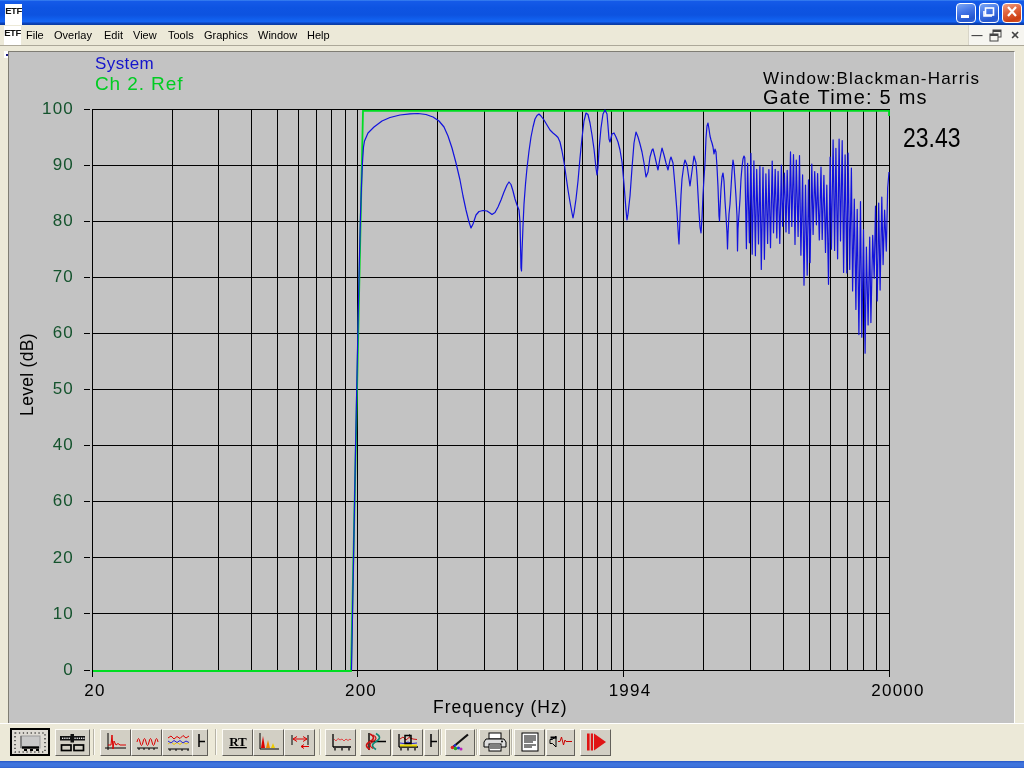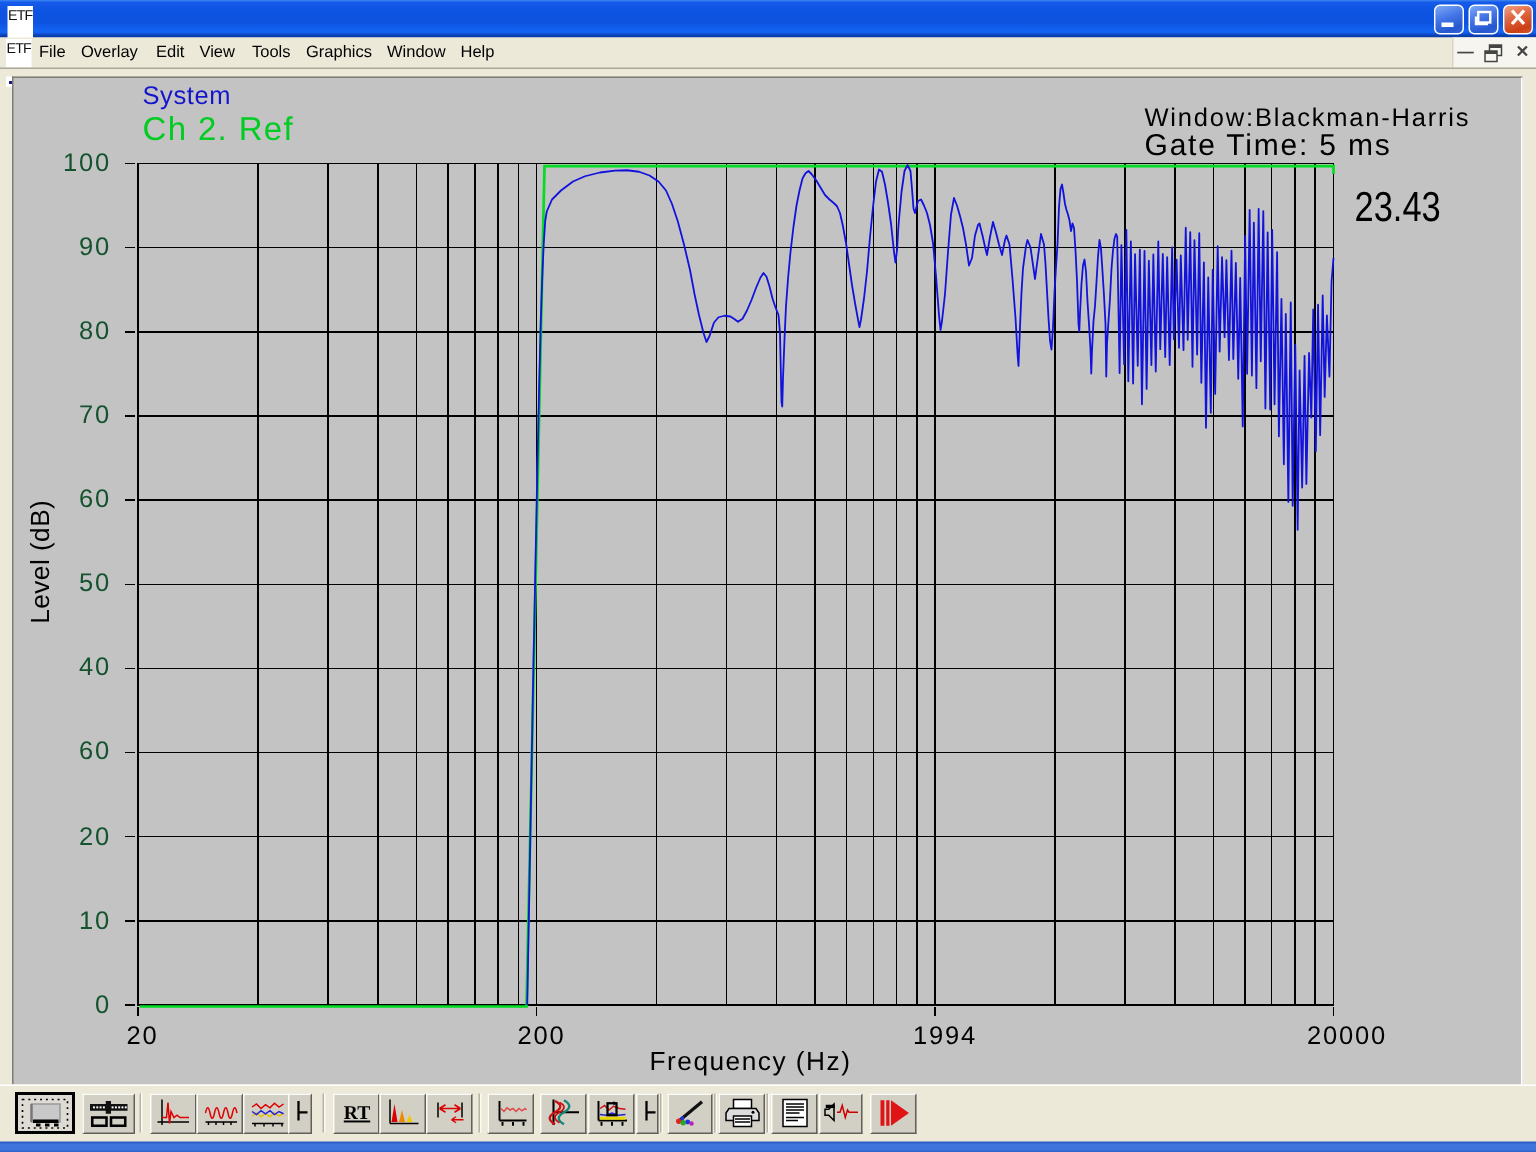"ETF" .appico { font-weight: normal -> bold }
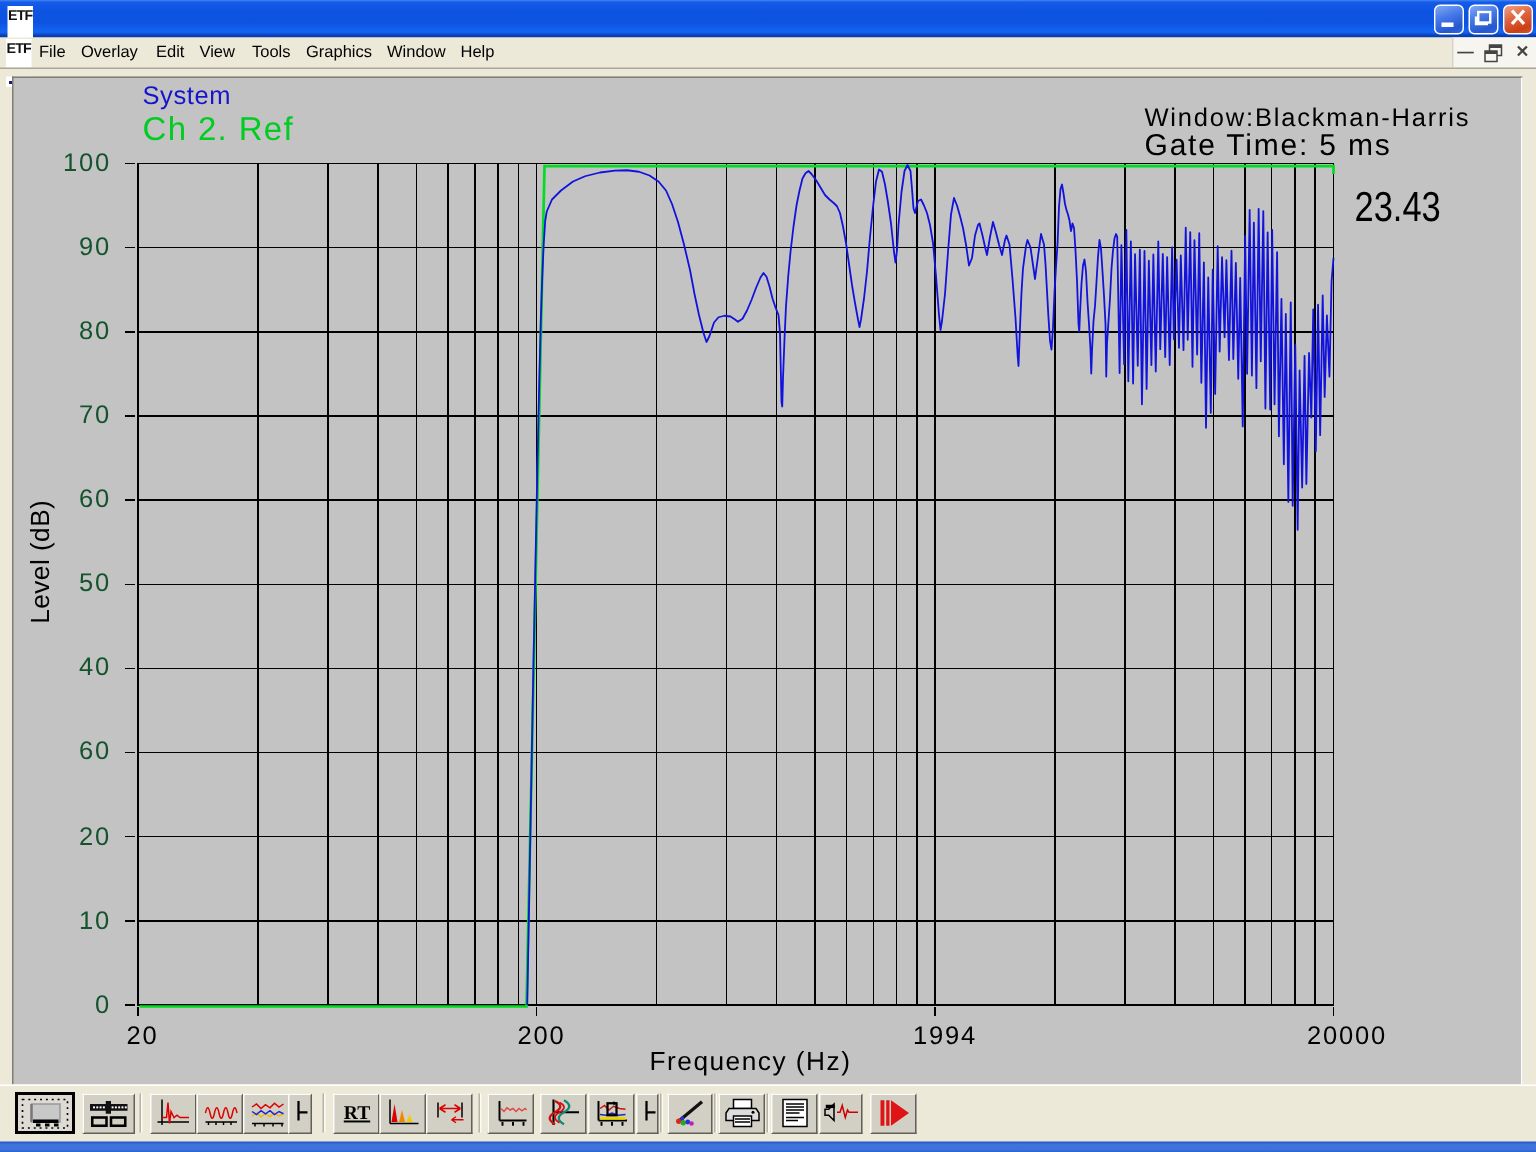"Ch 2. Ref" div.lab { font-size: 22px -> 19px }
